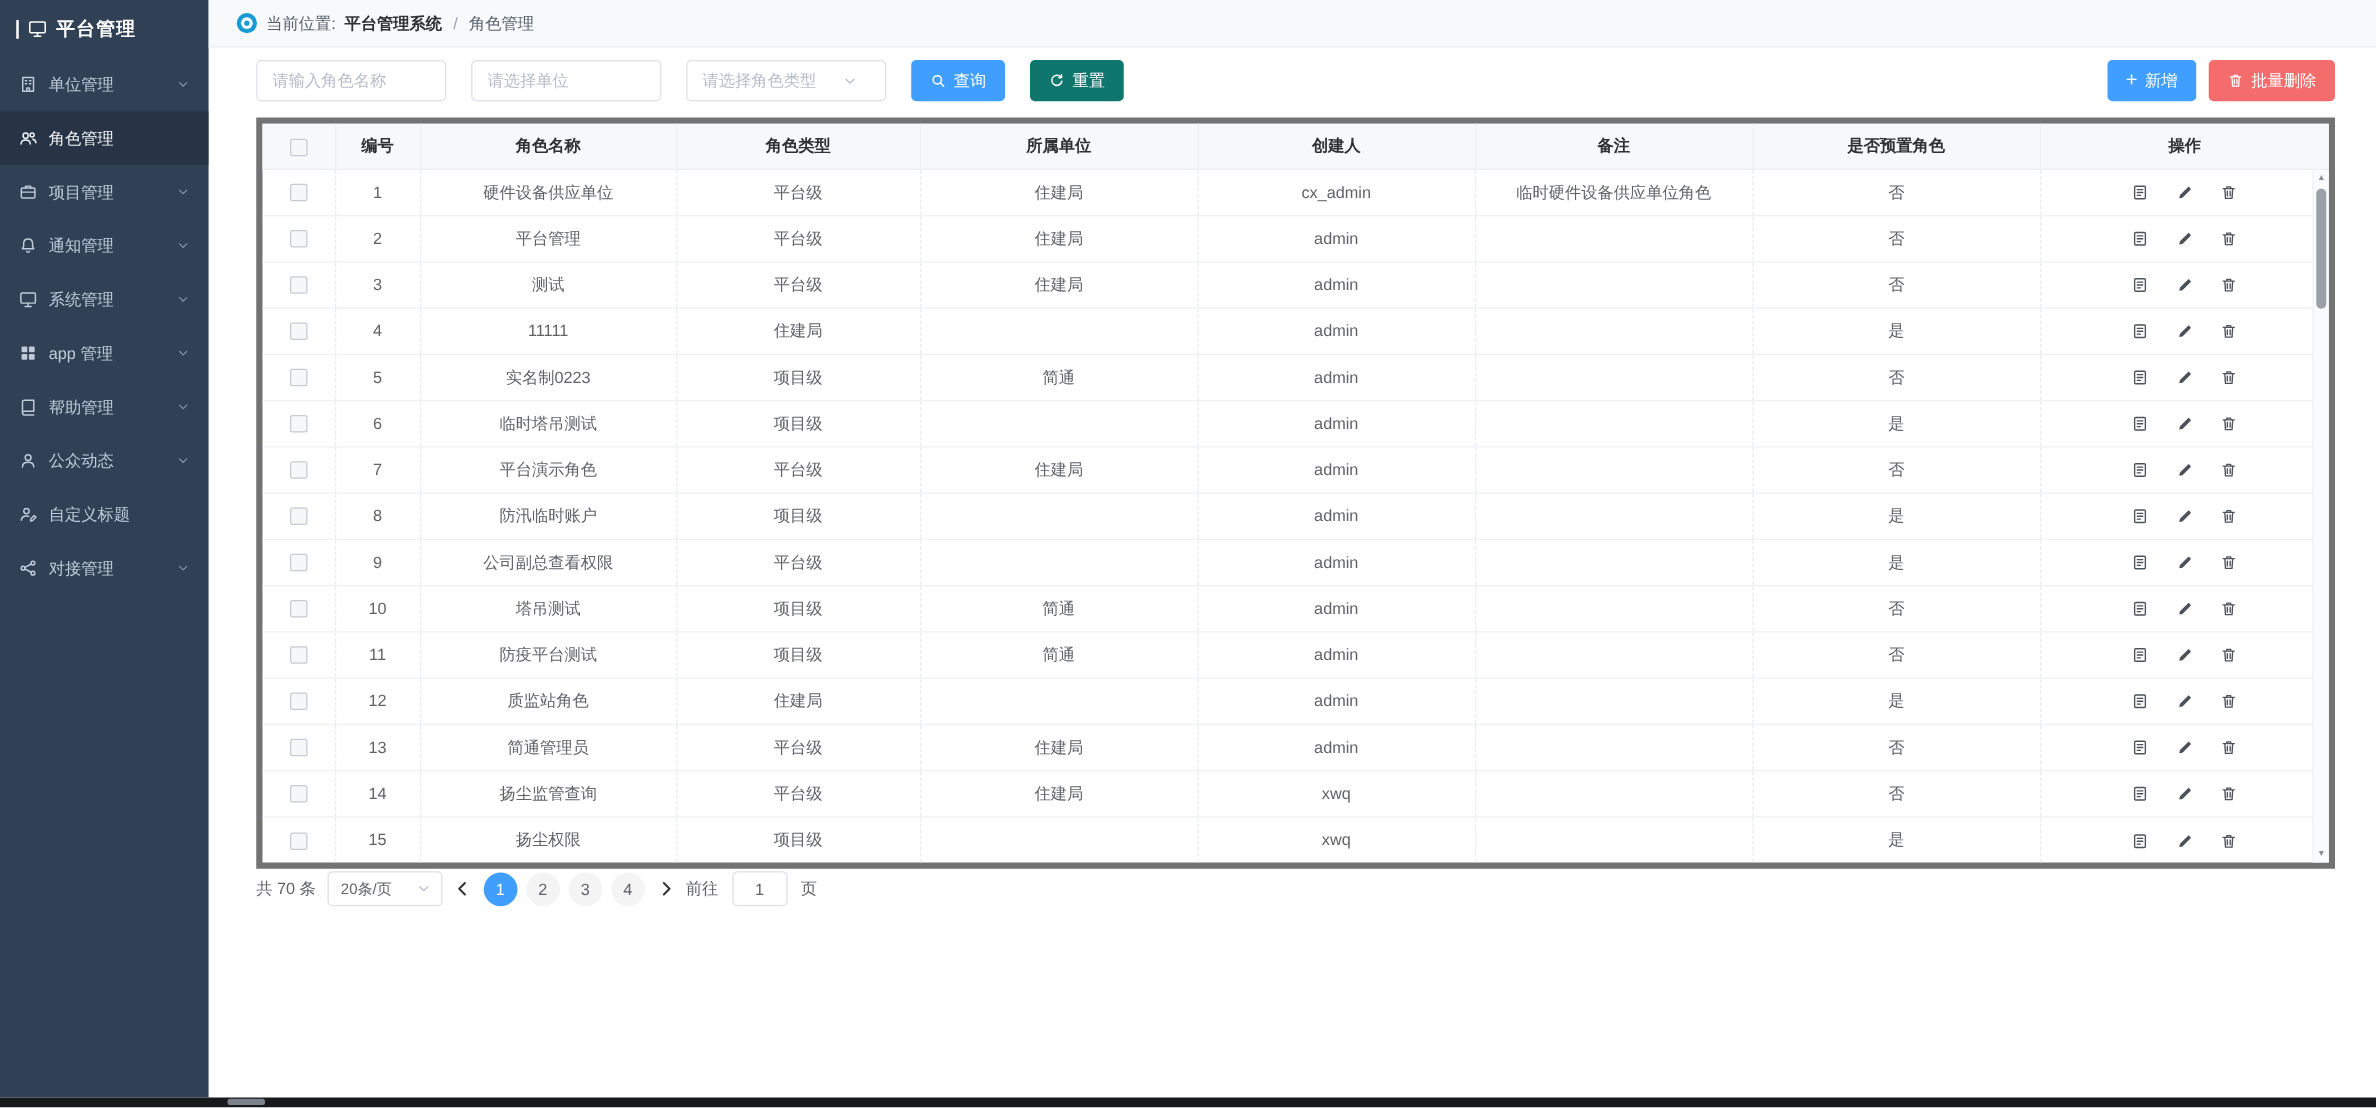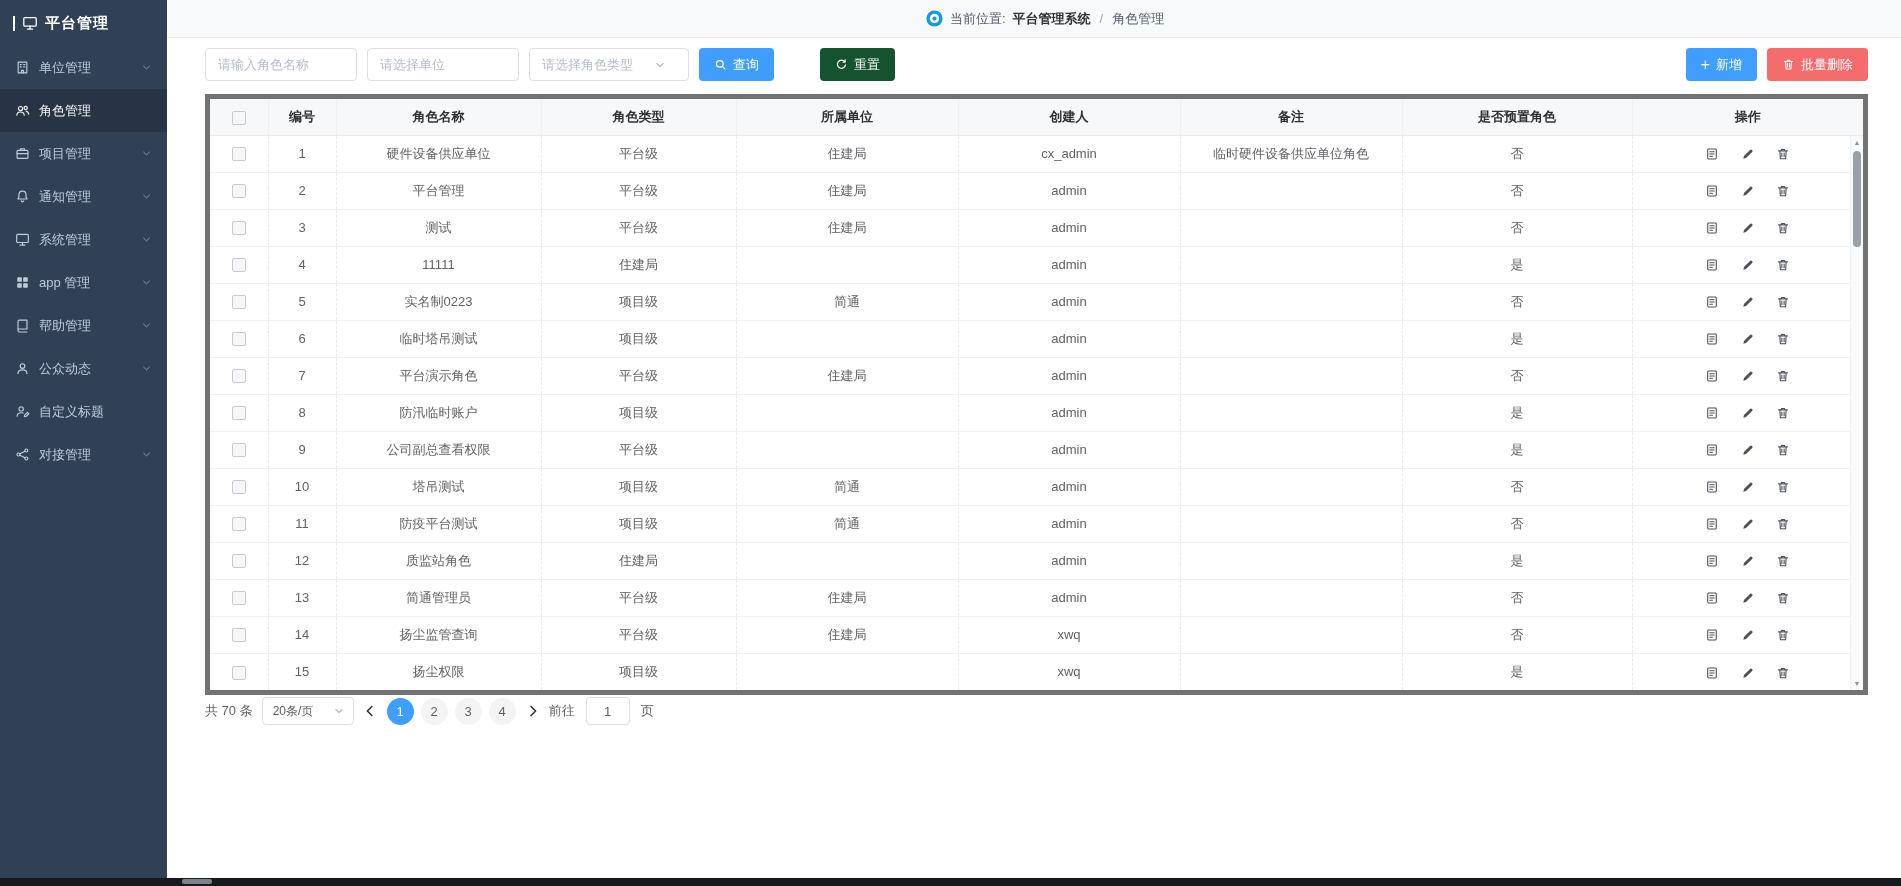"当前位置:" .breadcrumb-bar { justify-content: center -> none }
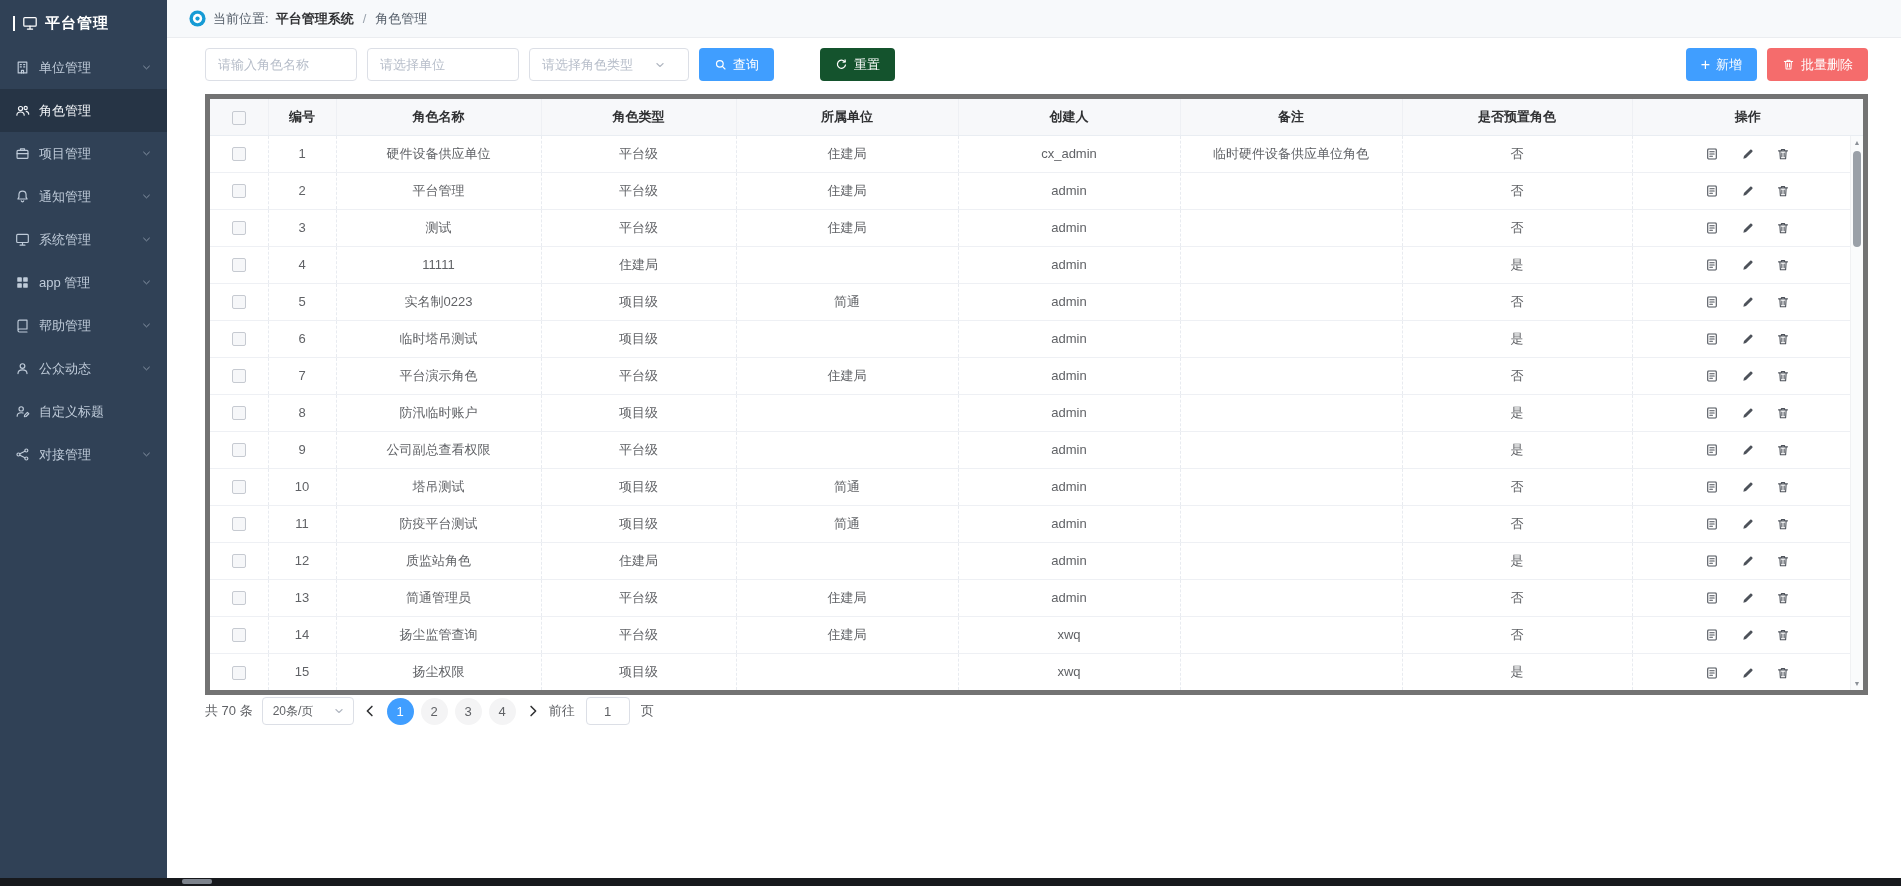"请输入角色名称" .toolbar { gap: 10px -> 20px }
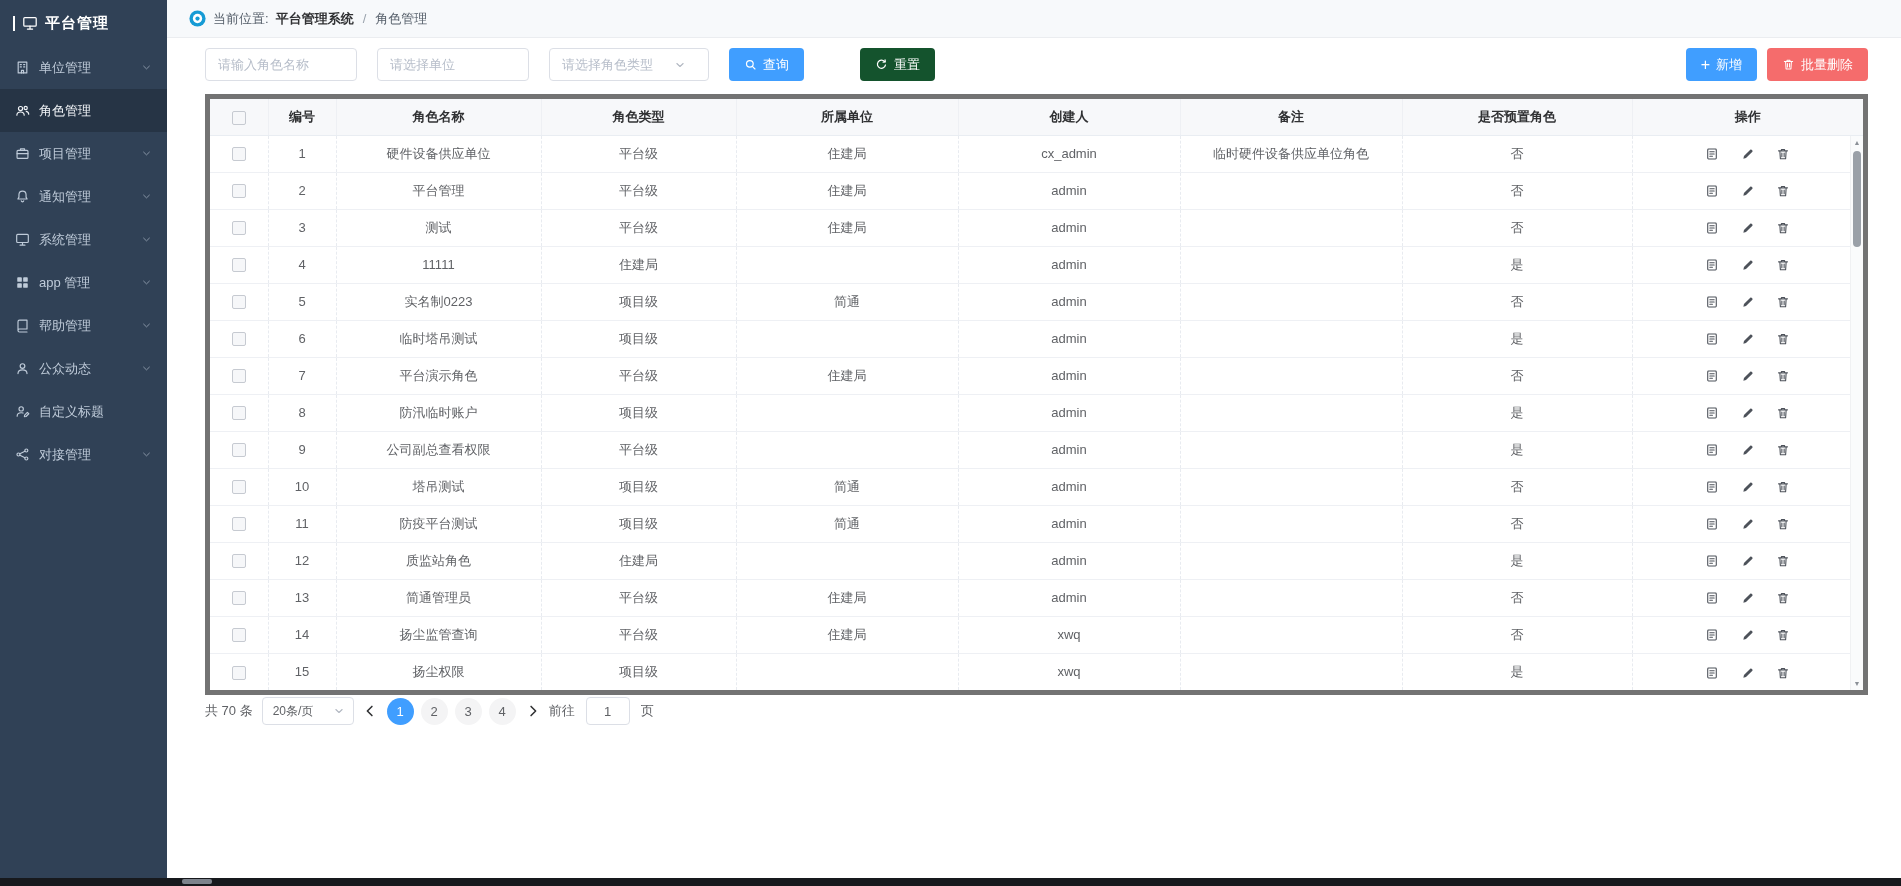"重置" .btn-info { background: #14532d -> #0f766e; margin-left: 36px -> none }
